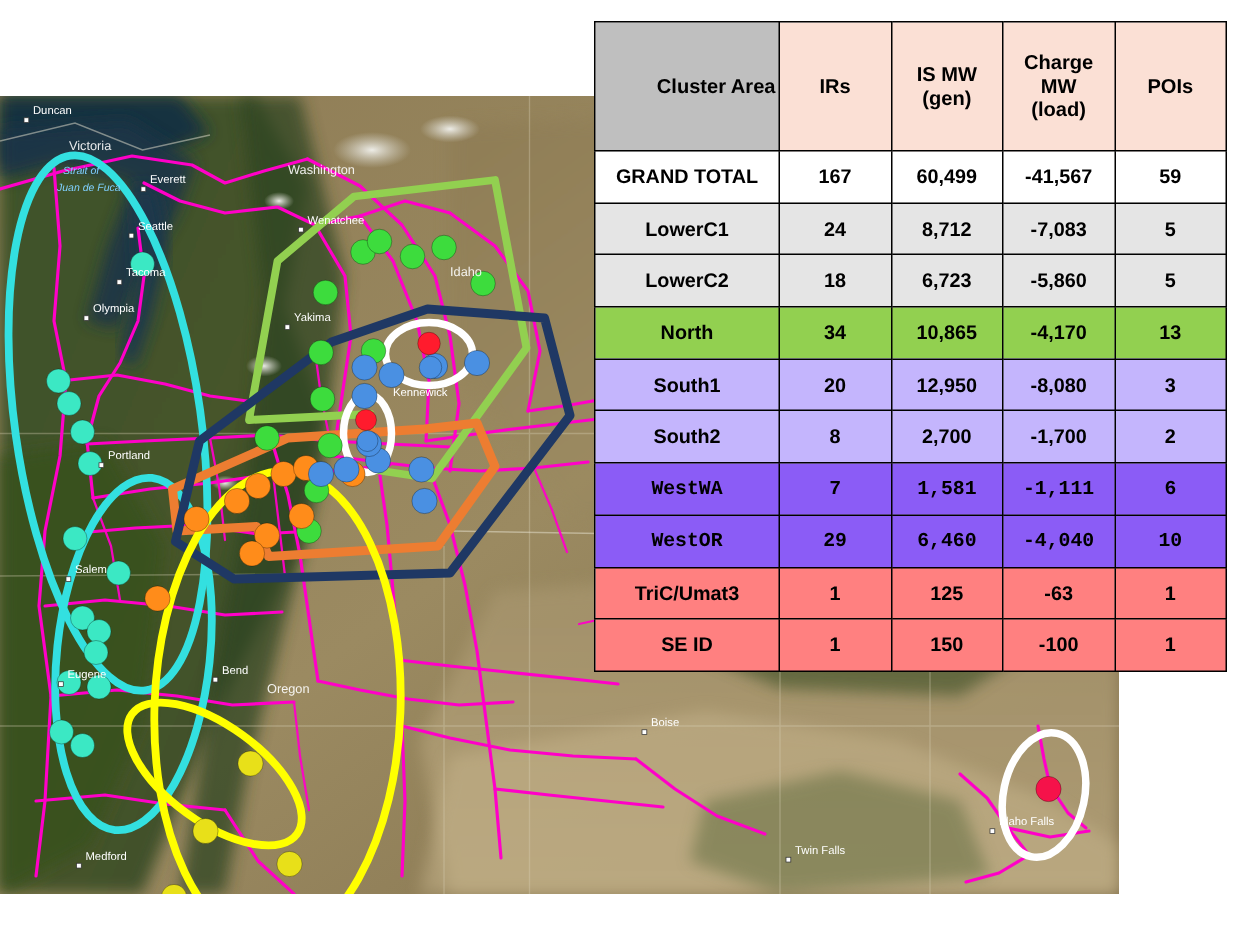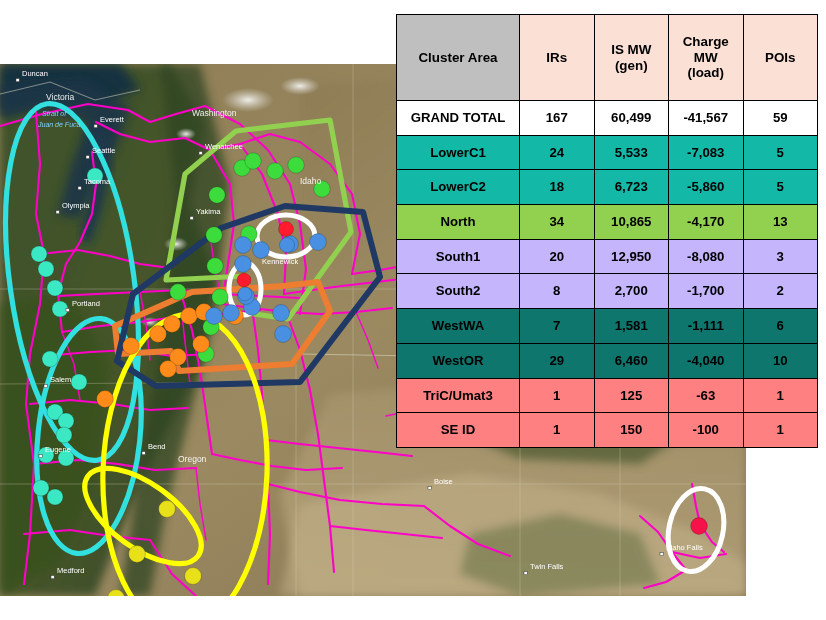"Cluster Area" table.cluster th.col-area { text-align: none -> right }
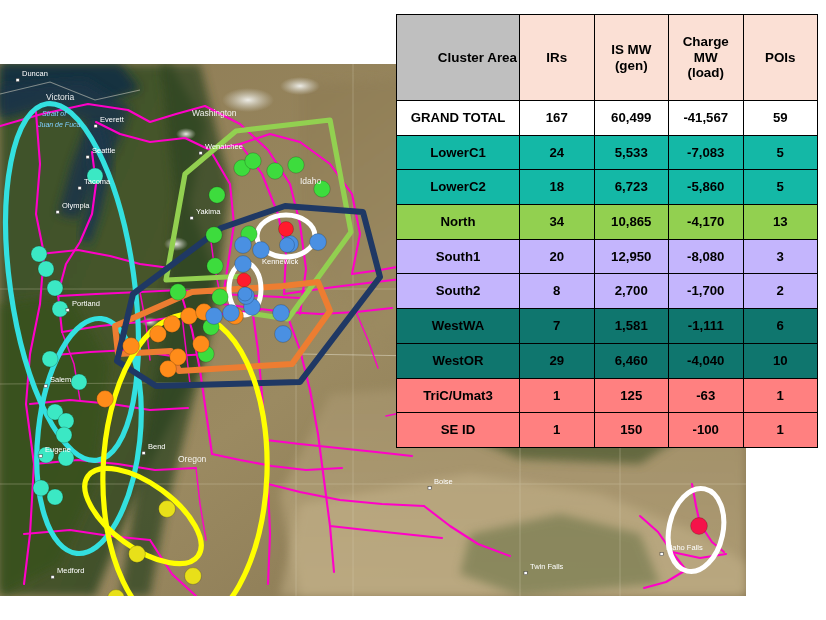"LowerC1" .c-orange td { background: #14b8a6 -> #e5e5e5 }
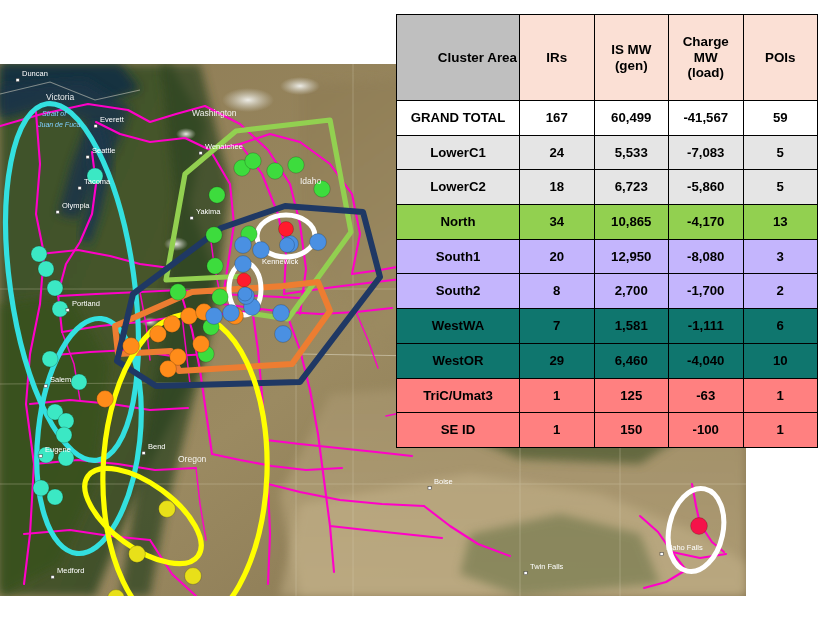"5,533" td { text: 5,533 -> 8,712 }
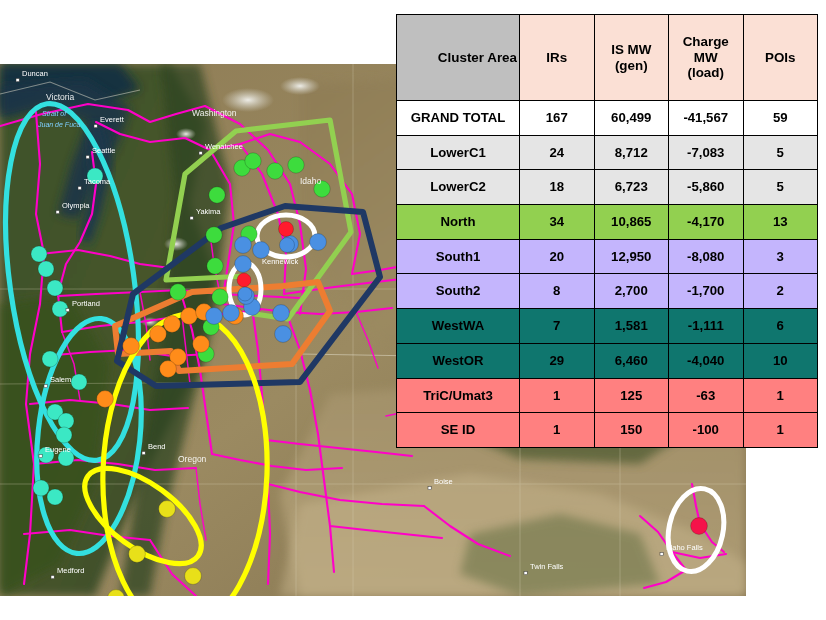"WestWA" .c-aqua td { background: #0f766e -> #8b5cf6; font-family: none -> Liberation Mono, monospace }
